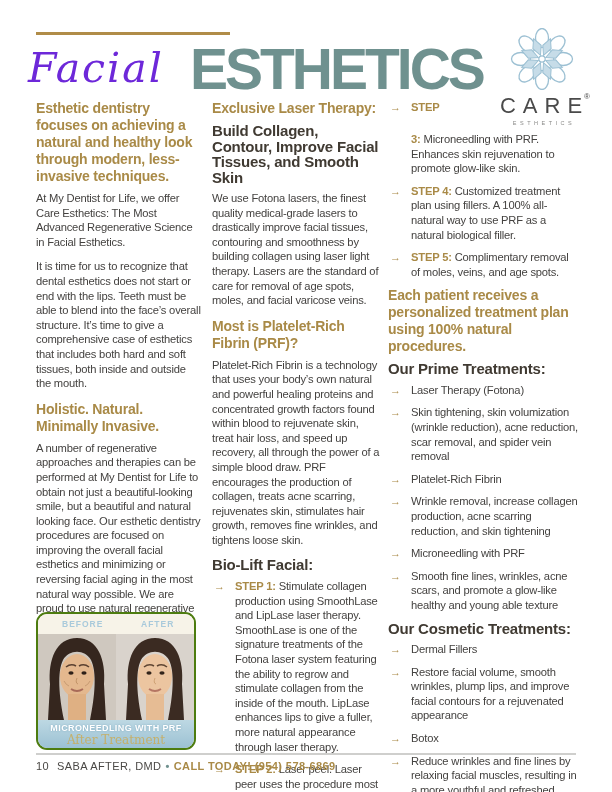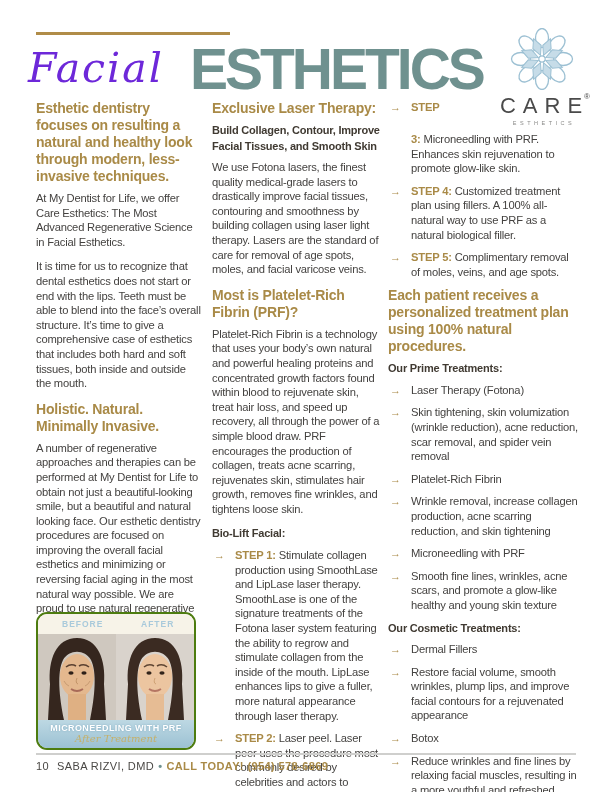"Esthetic dentistry focuses on resulting" div.h-gold { text: resulting -> achieving }
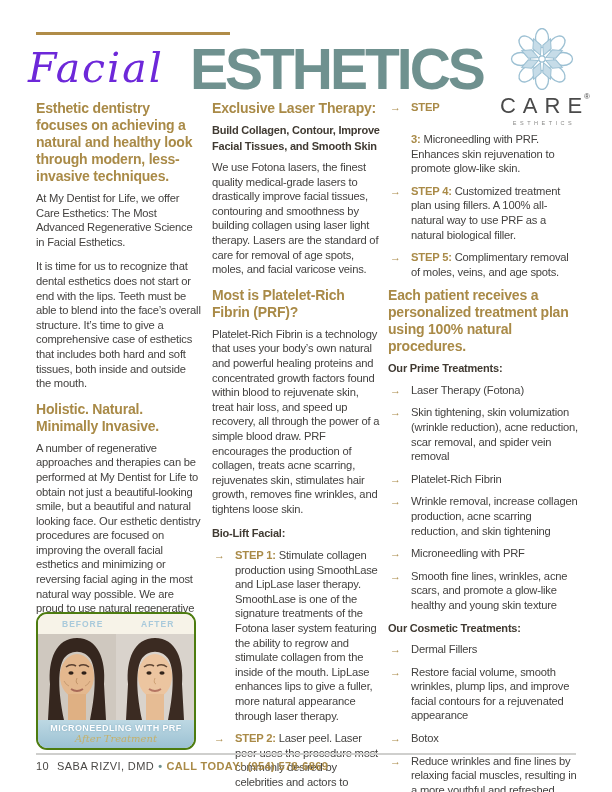"Build Collagen, Contour, Improve Facial" .h-dark { font-size: 11px -> 15px }
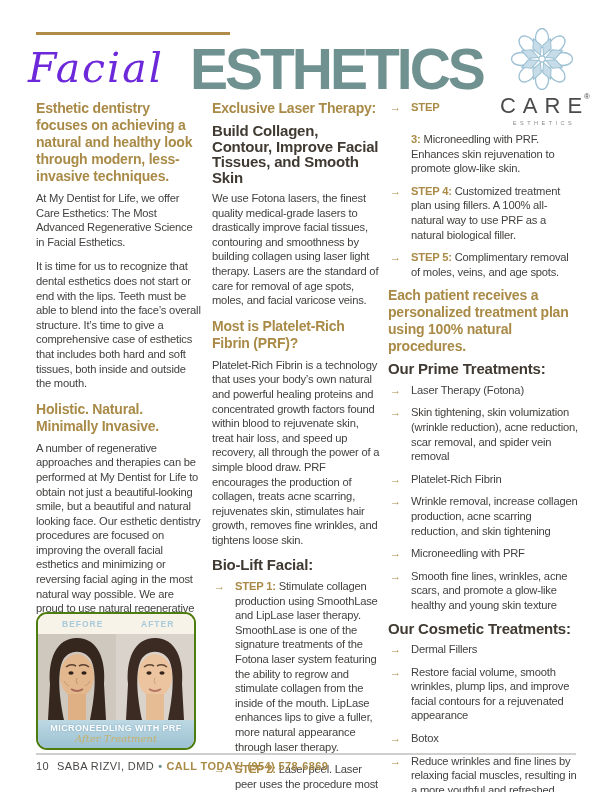"Smooth fine lines, wrinkles, acne" span { text: skin -> able }
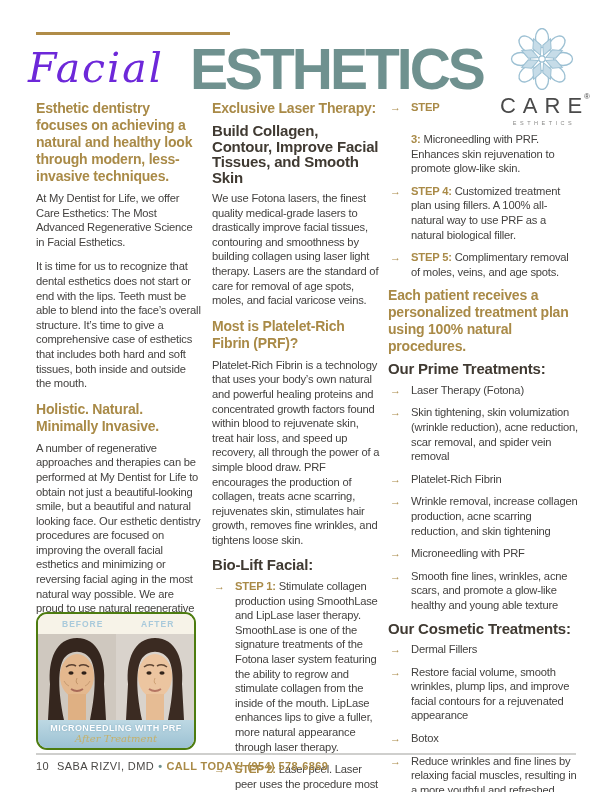"After Treatment" .ba-caption-sub { font-size: 10px -> 12px; font-style: italic -> none }
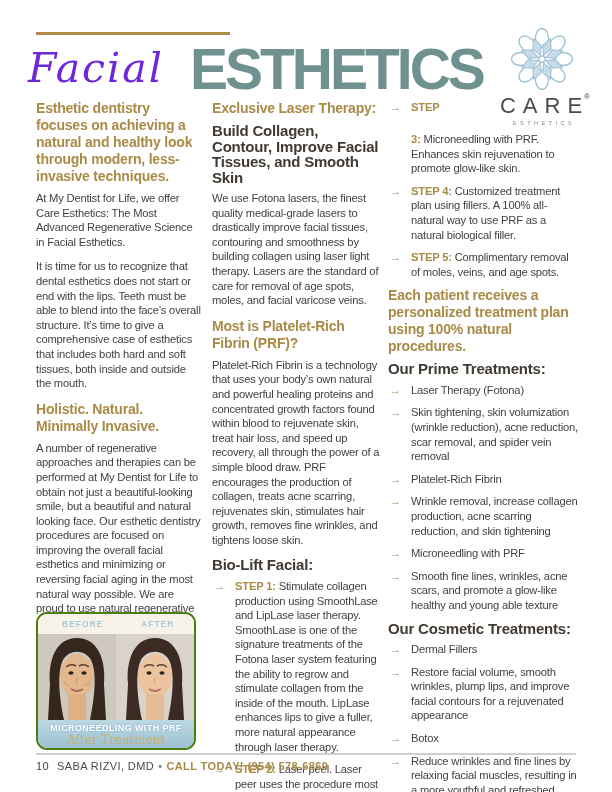"SABA RIZVI, DMD" span { text: RIZVI -> AFTER }
